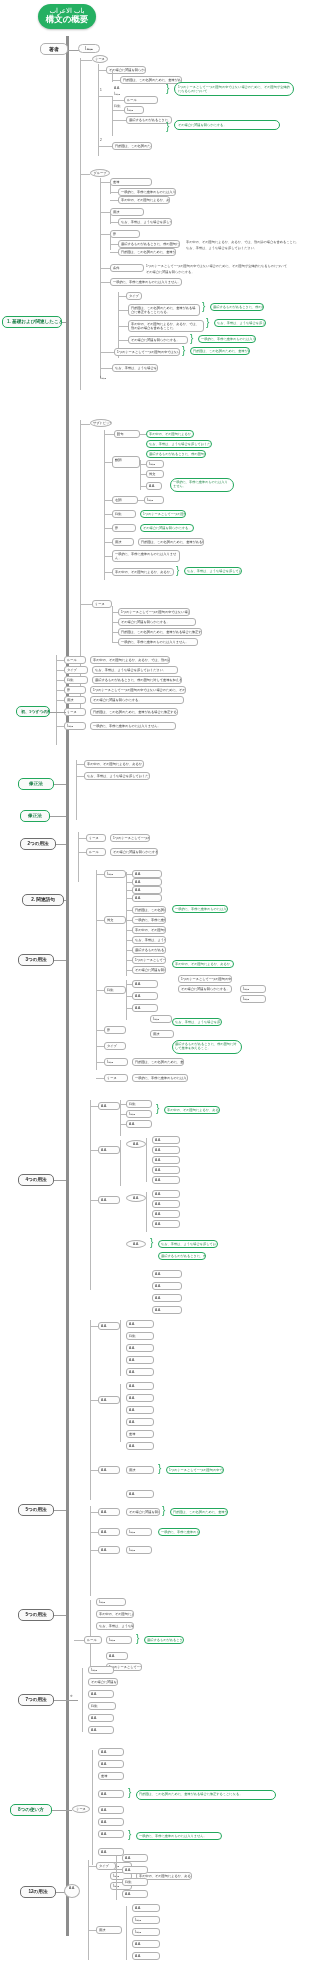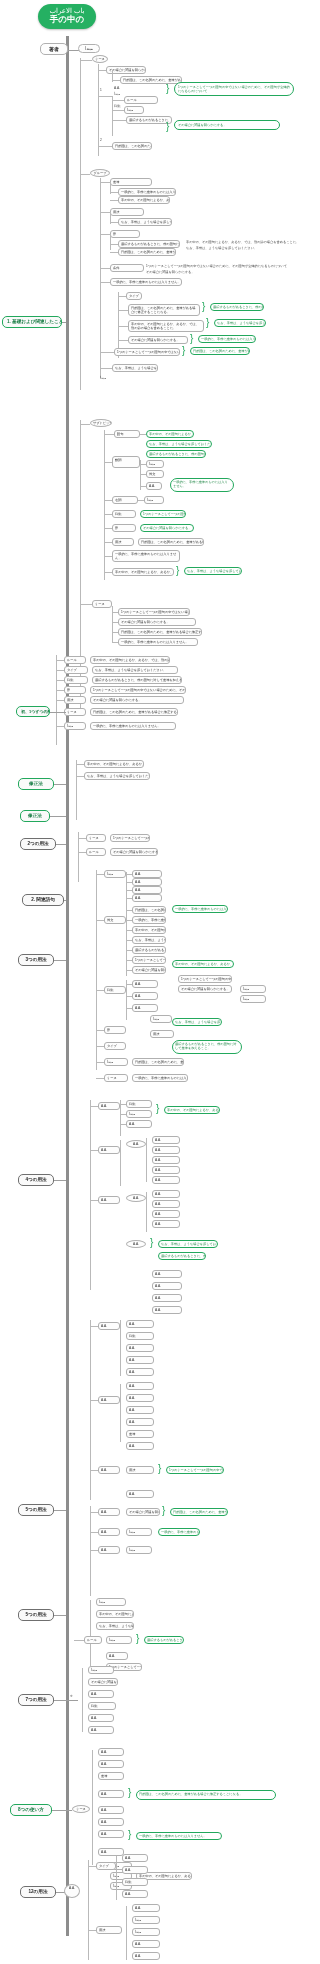"手の中の" span.ja { text: 手の中の -> 構文の概要 }
